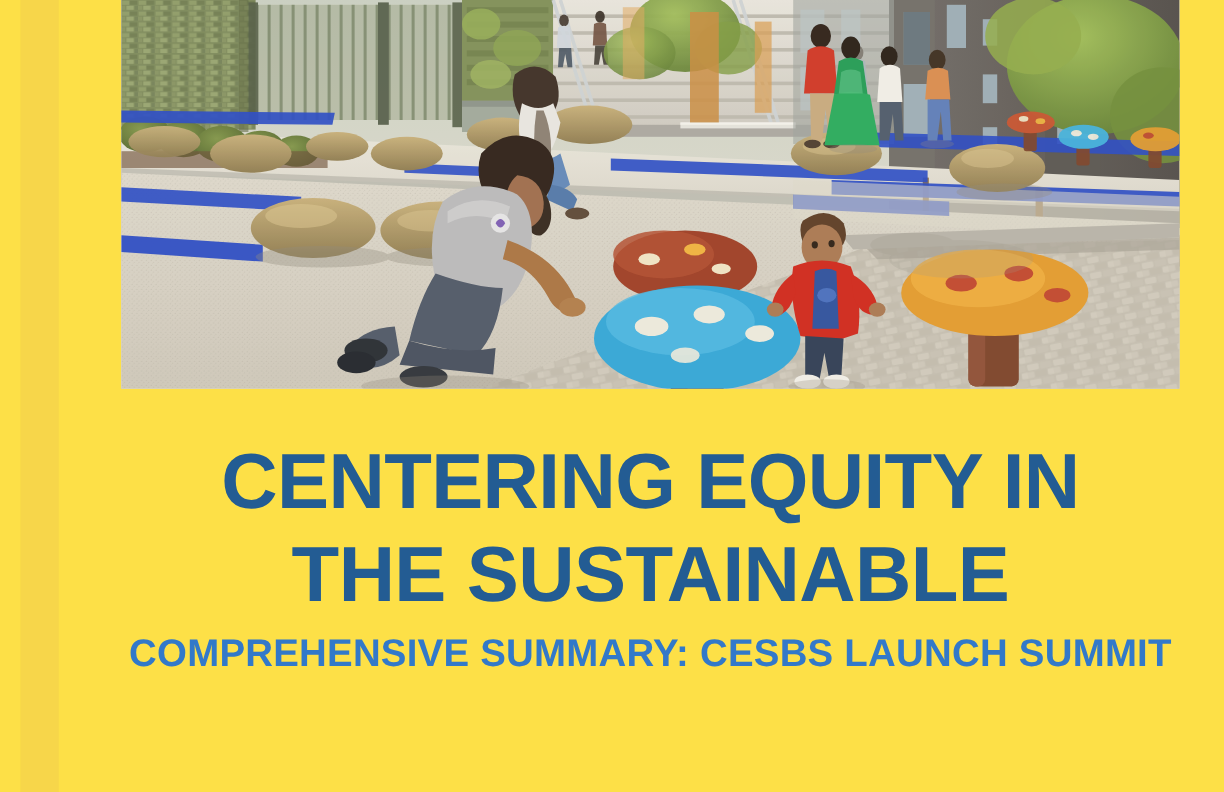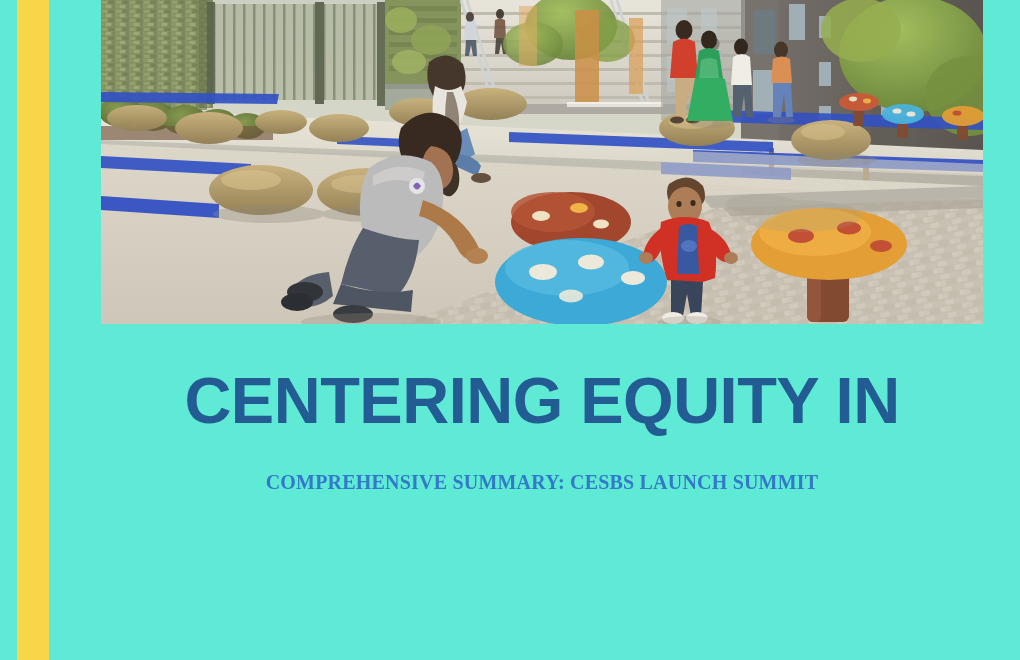"CENTERING EQUITY IN" .page { background: #5eead4 -> #fde047 }
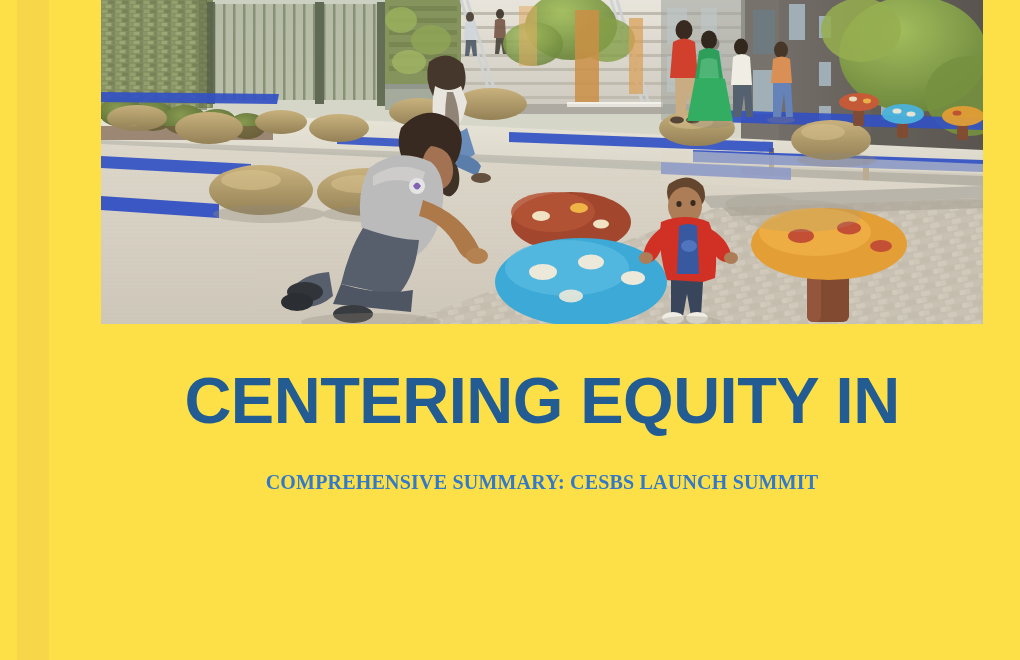"THE SUSTAINABLE" div.headline { html: none -> <div>THE SUSTAINABLE</div> }
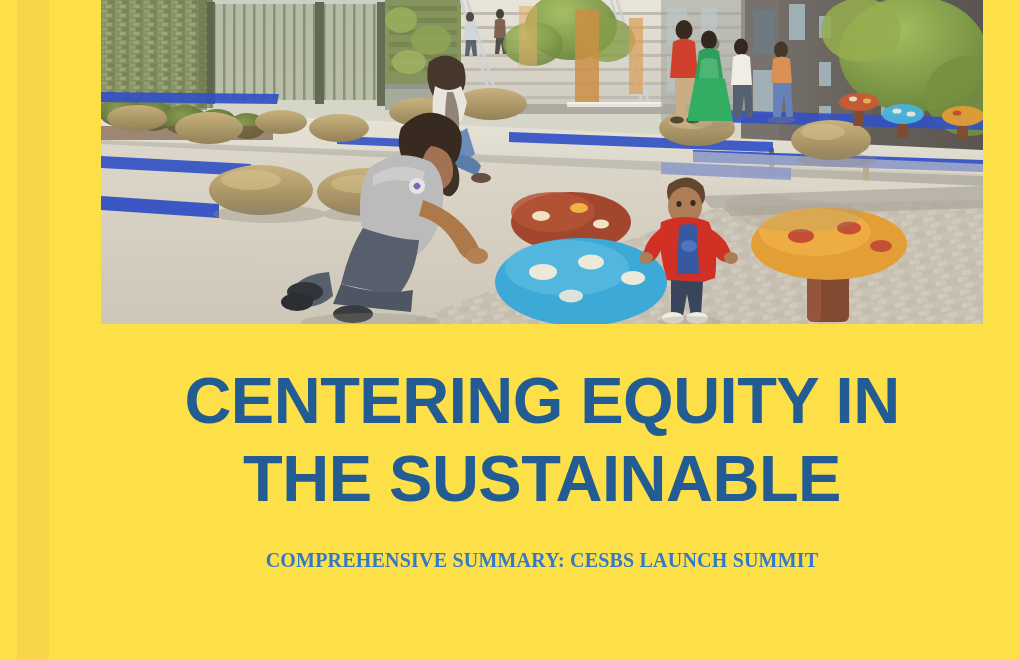"COMPREHENSIVE SUMMARY: CESBS LAUNCH" .subheadline { font-family: Liberation Serif, serif -> Liberation Sans, sans-serif; font-size: 20px -> 32px; margin: 16px -> 0 }
